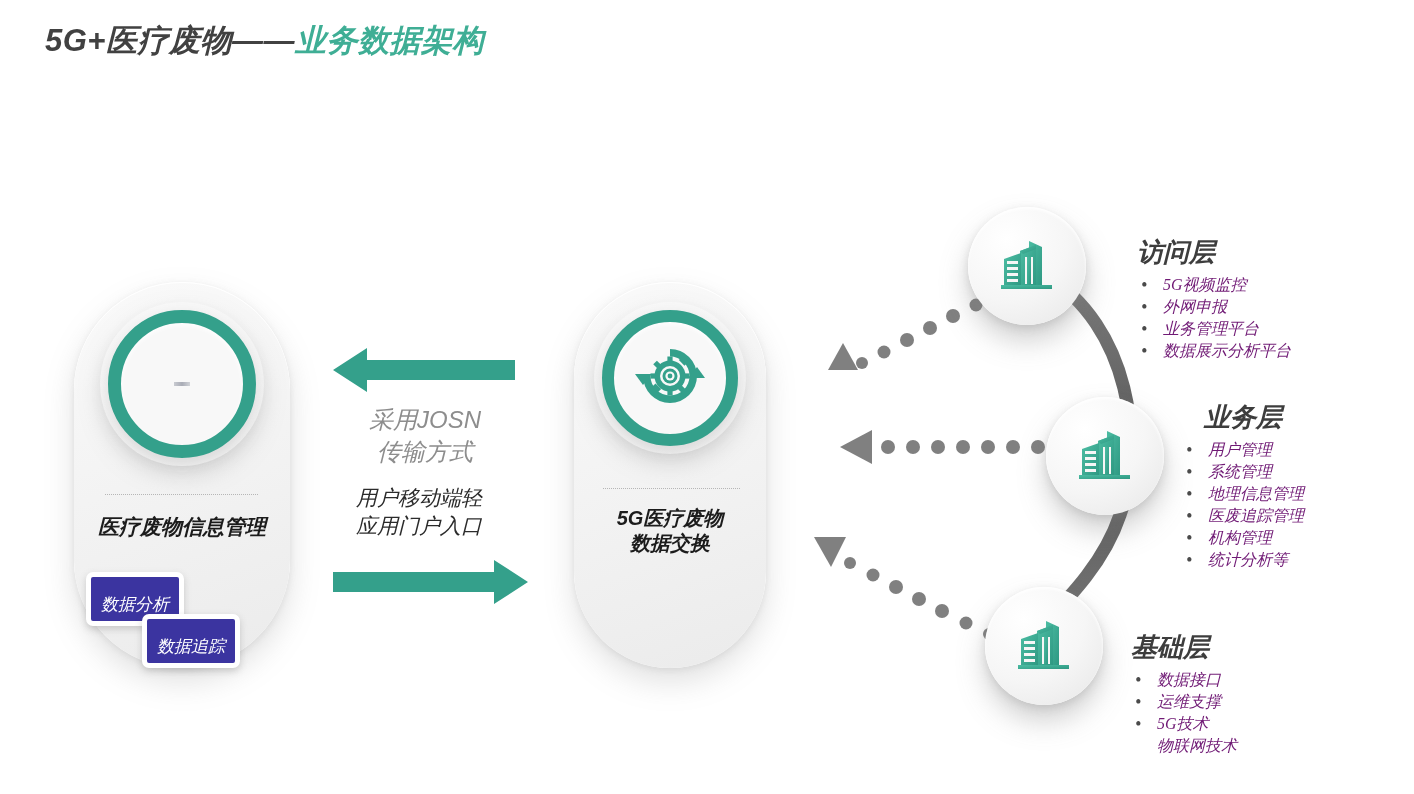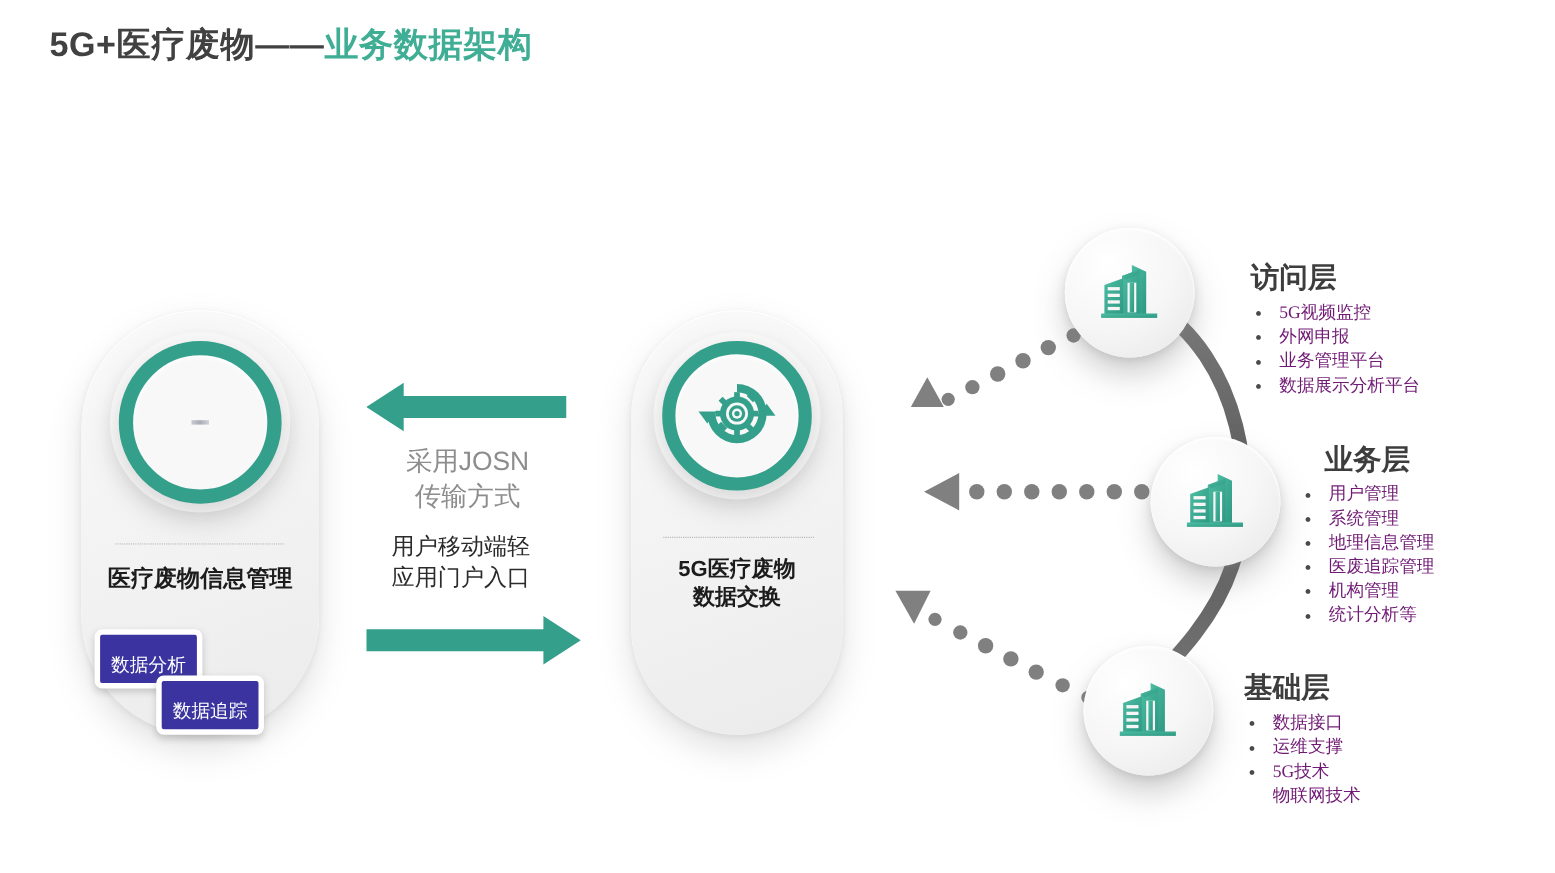"5G+医疗废物——业务数据架构" #stage { font-style: none -> italic }
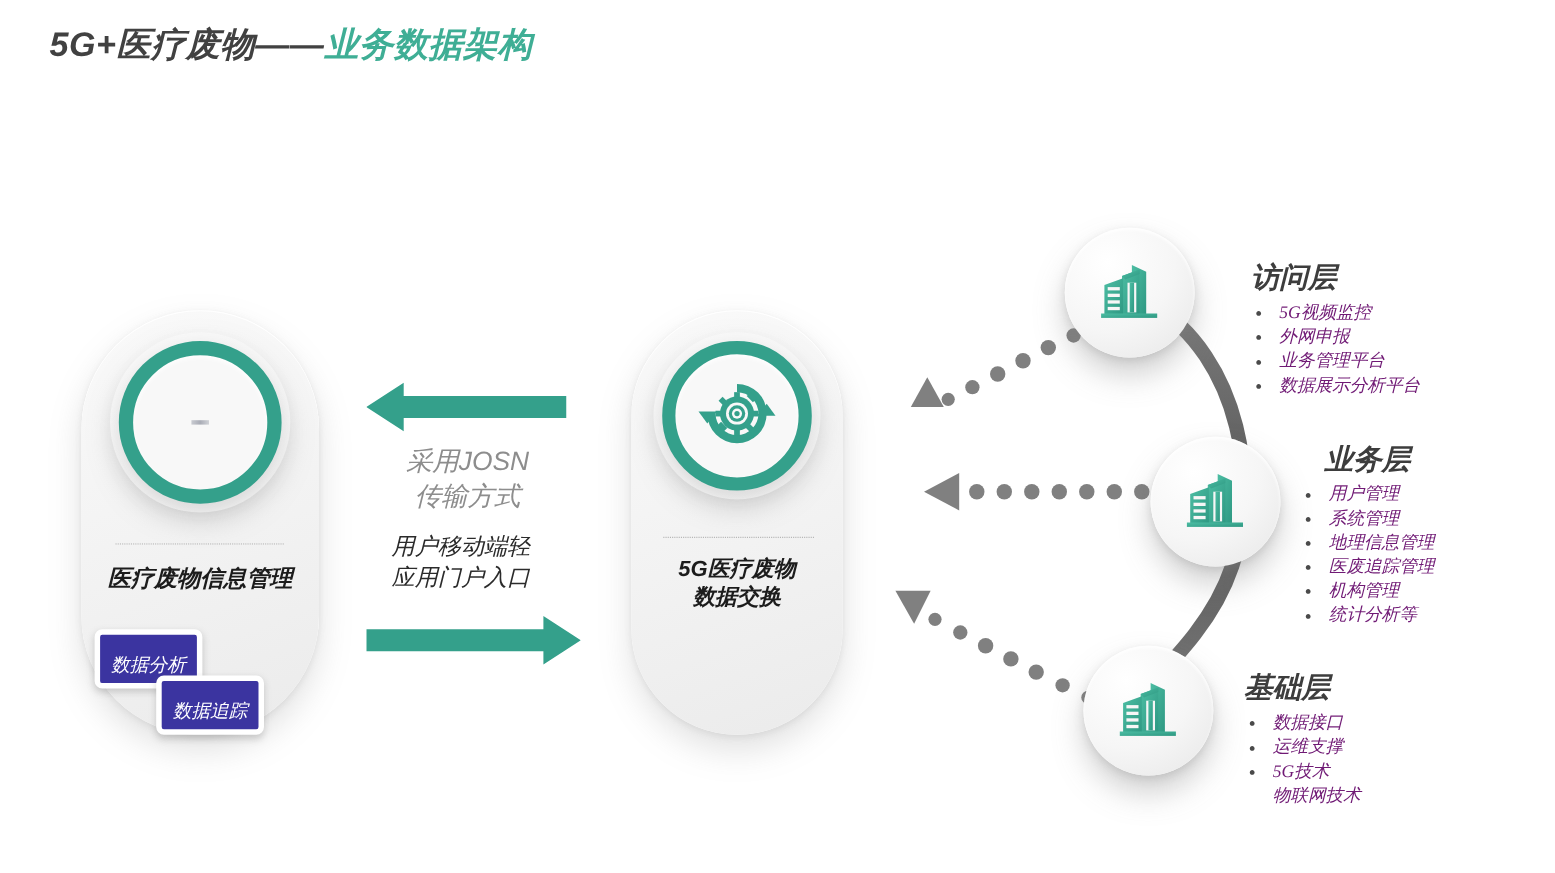"基础层" .layer.l3 { top: 608px -> 630px }
